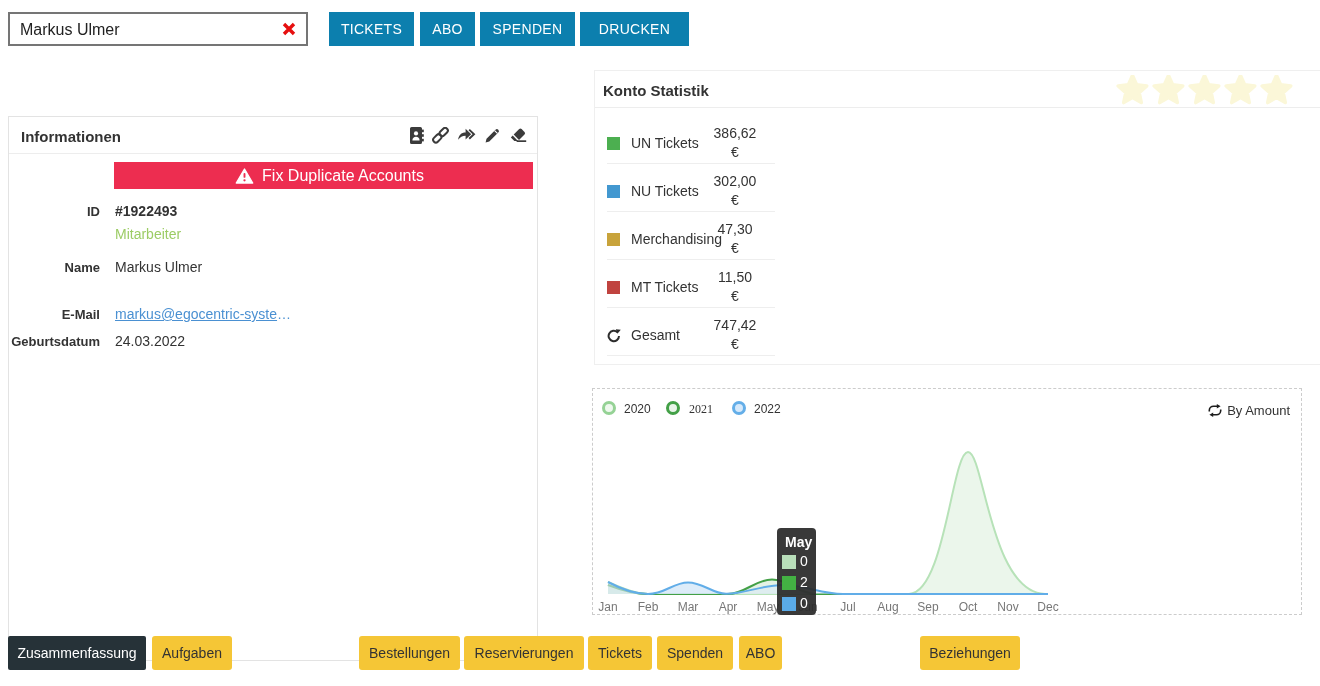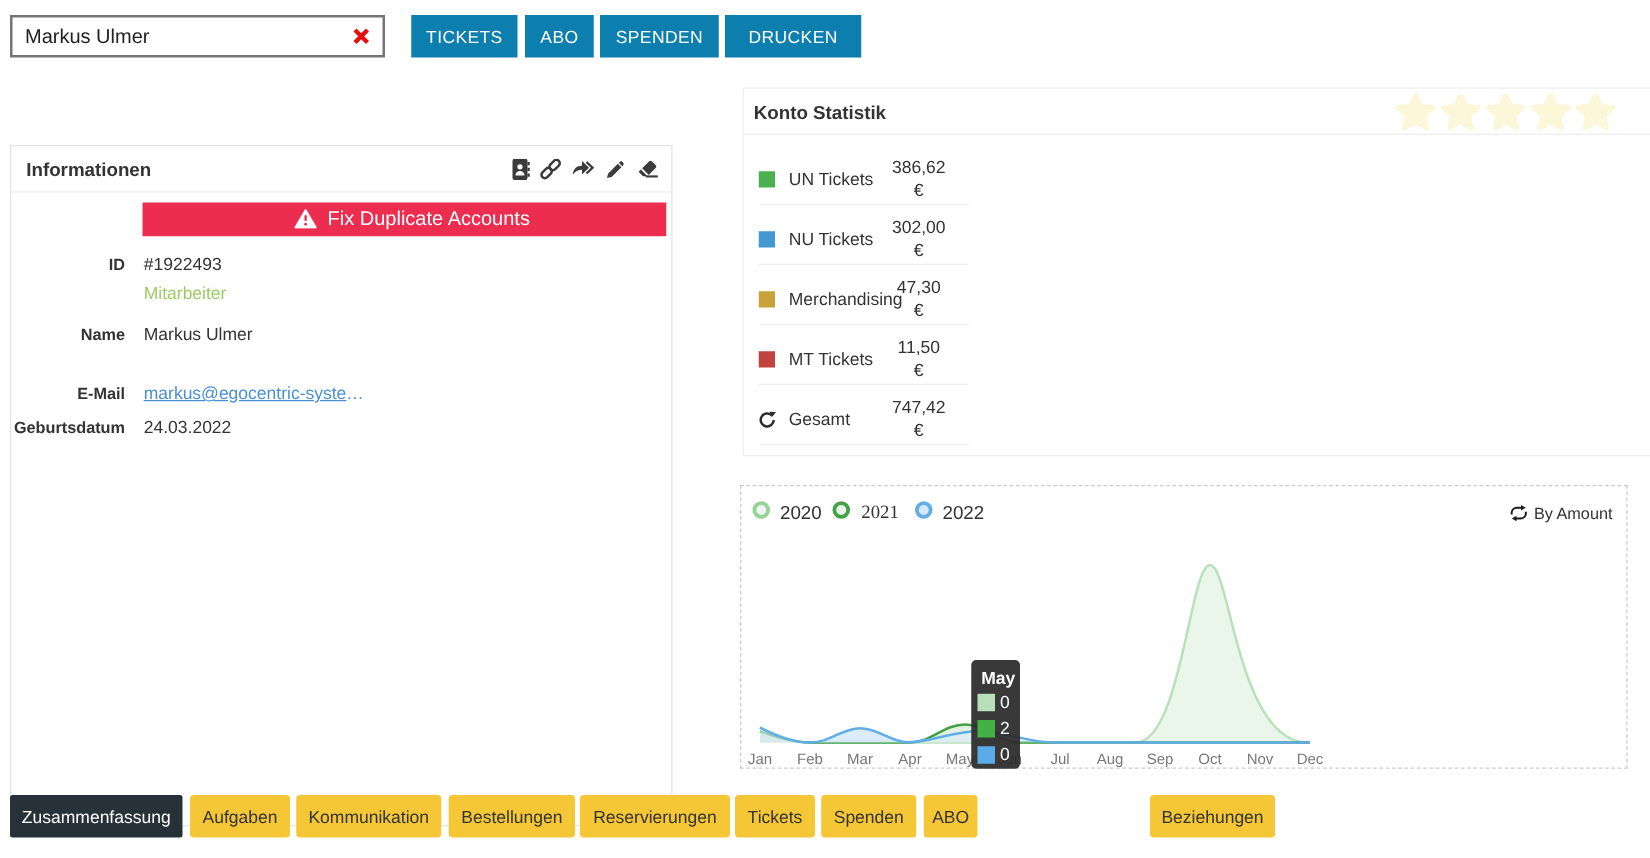"#1922493" div.val { font-weight: none -> bold }
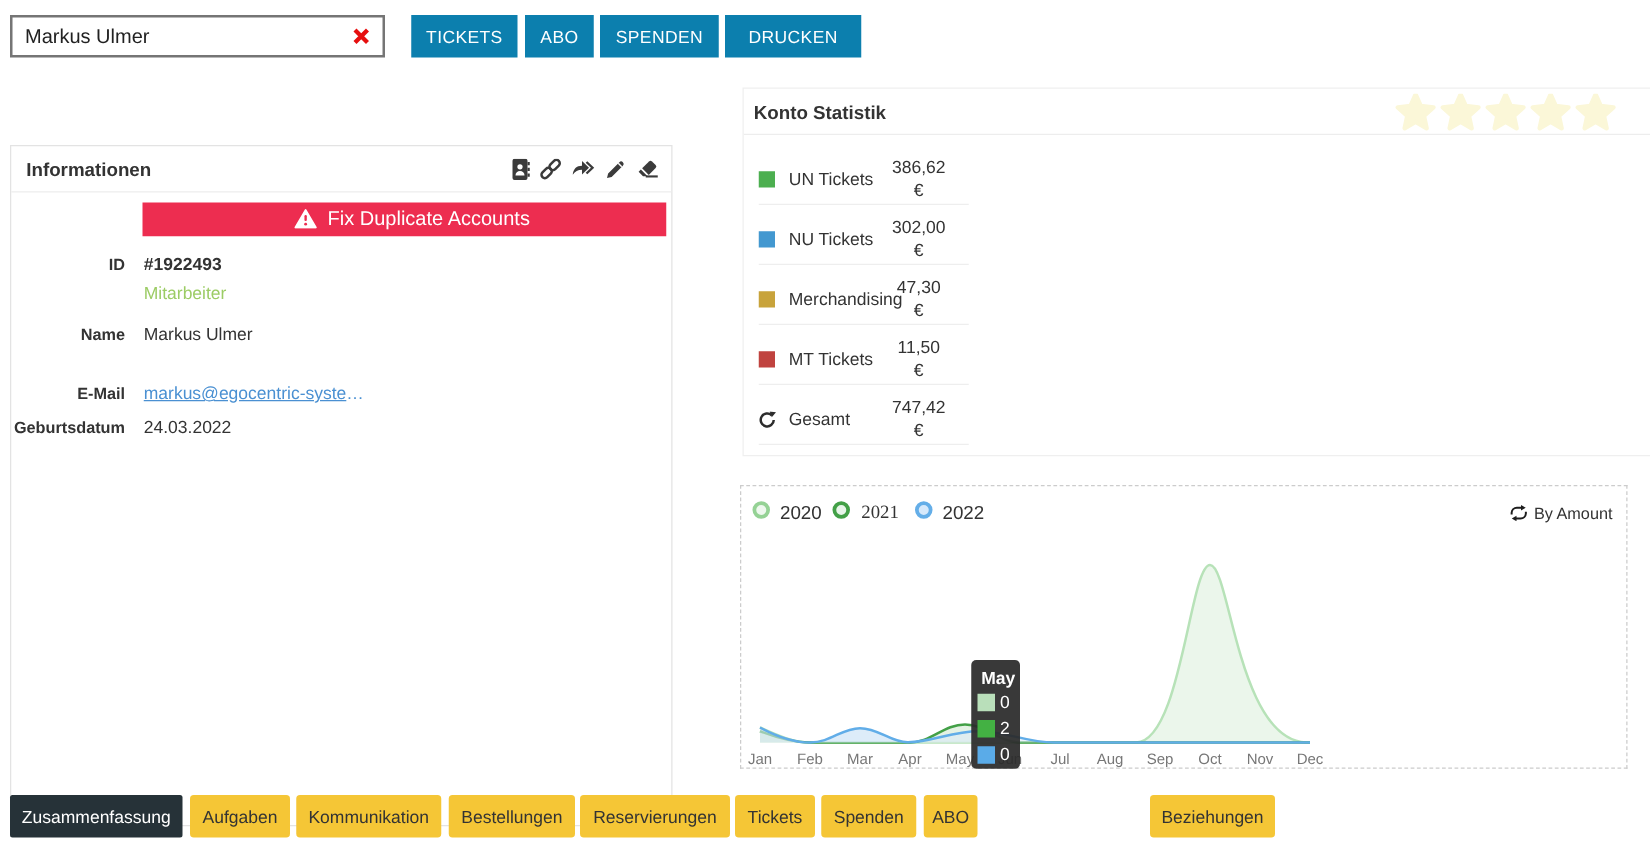"2020" .cleg { font-size: 15px -> 12px }
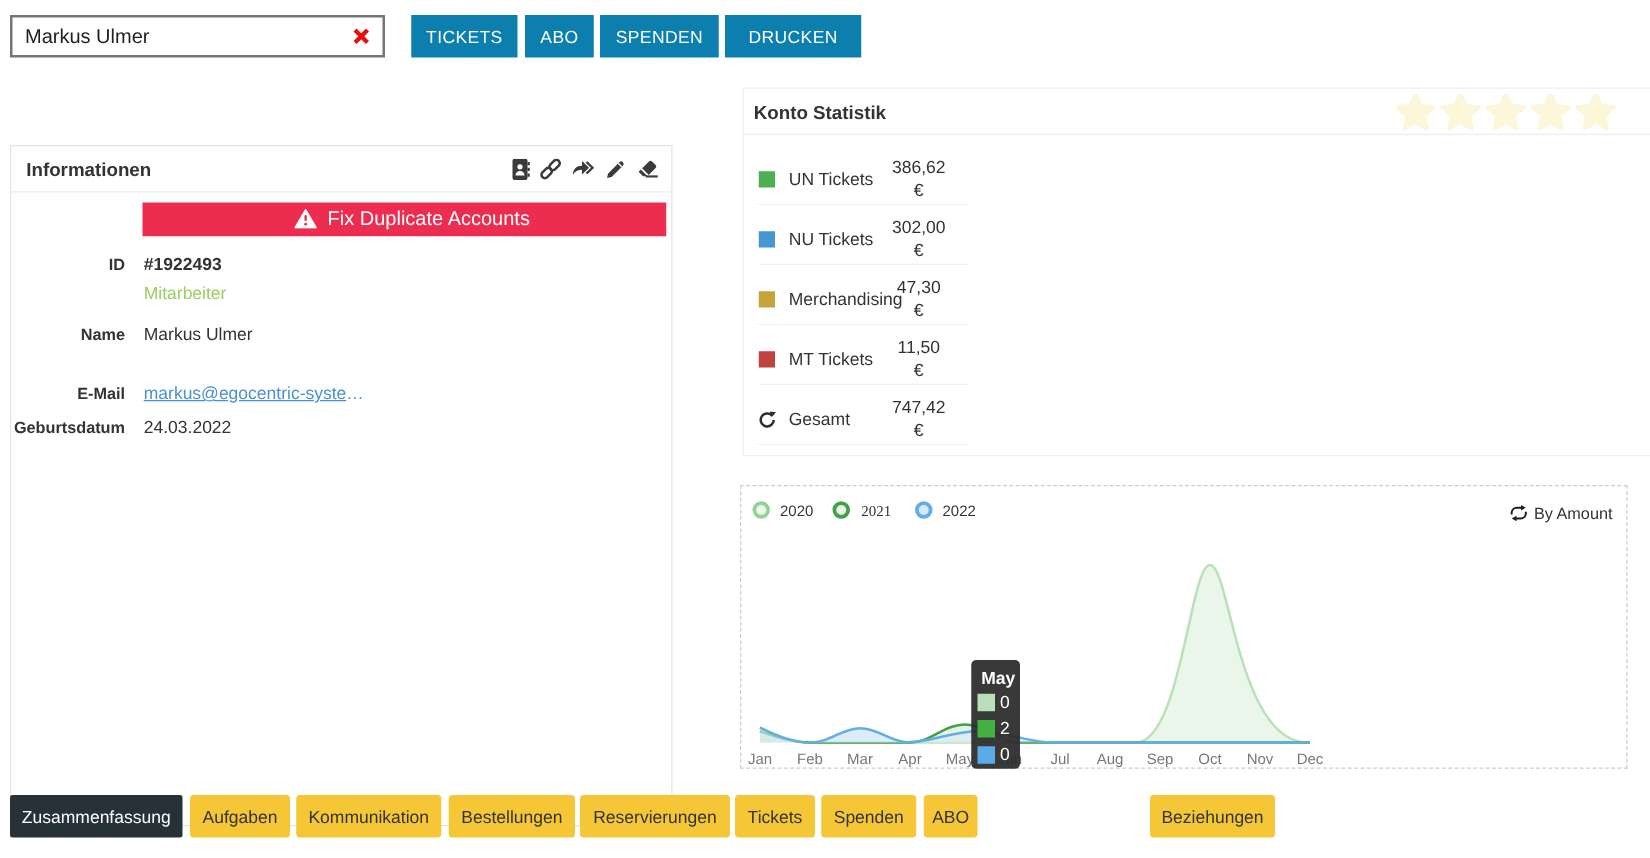"Kommunikation" div.tab { html: <div>Kommunikation</div> -> none }
